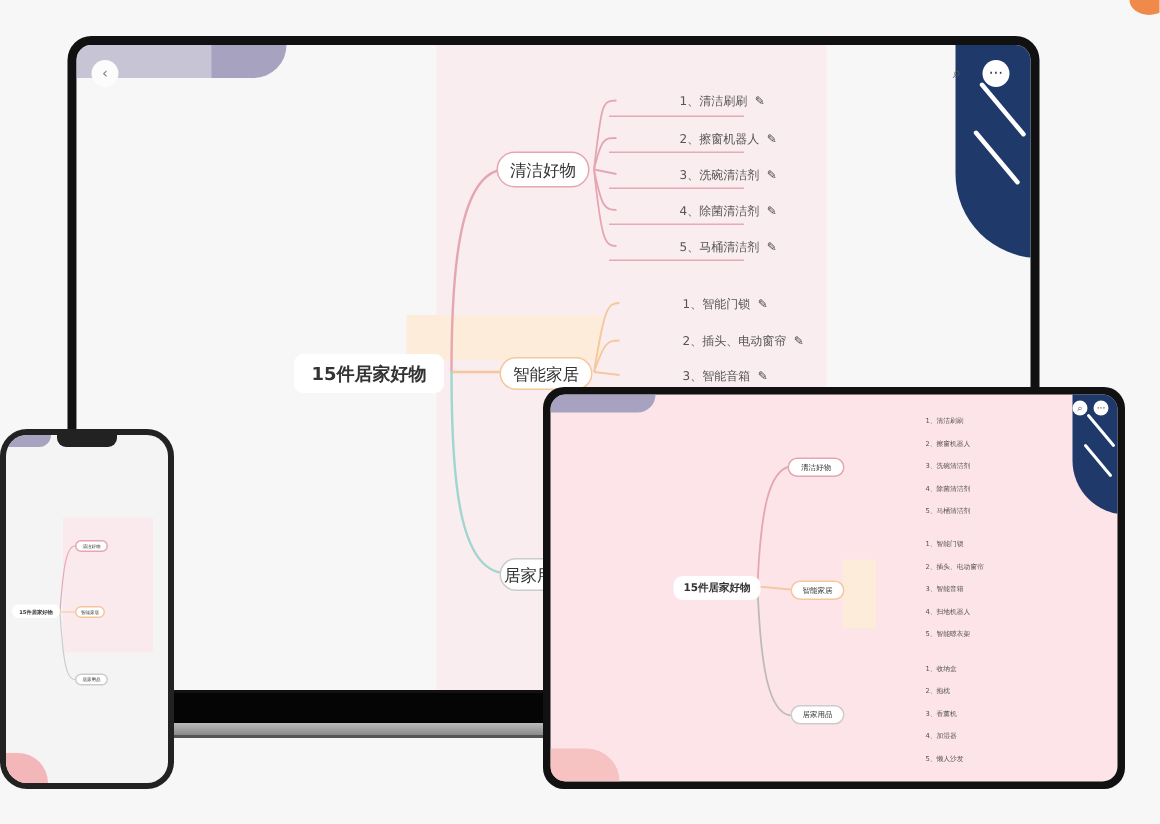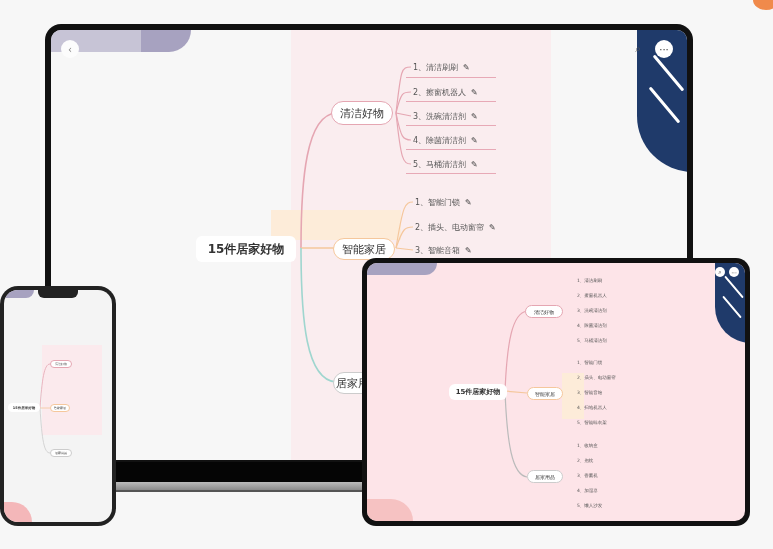"1、清洁刷刷" .leaf { margin-left: none -> 40px }
